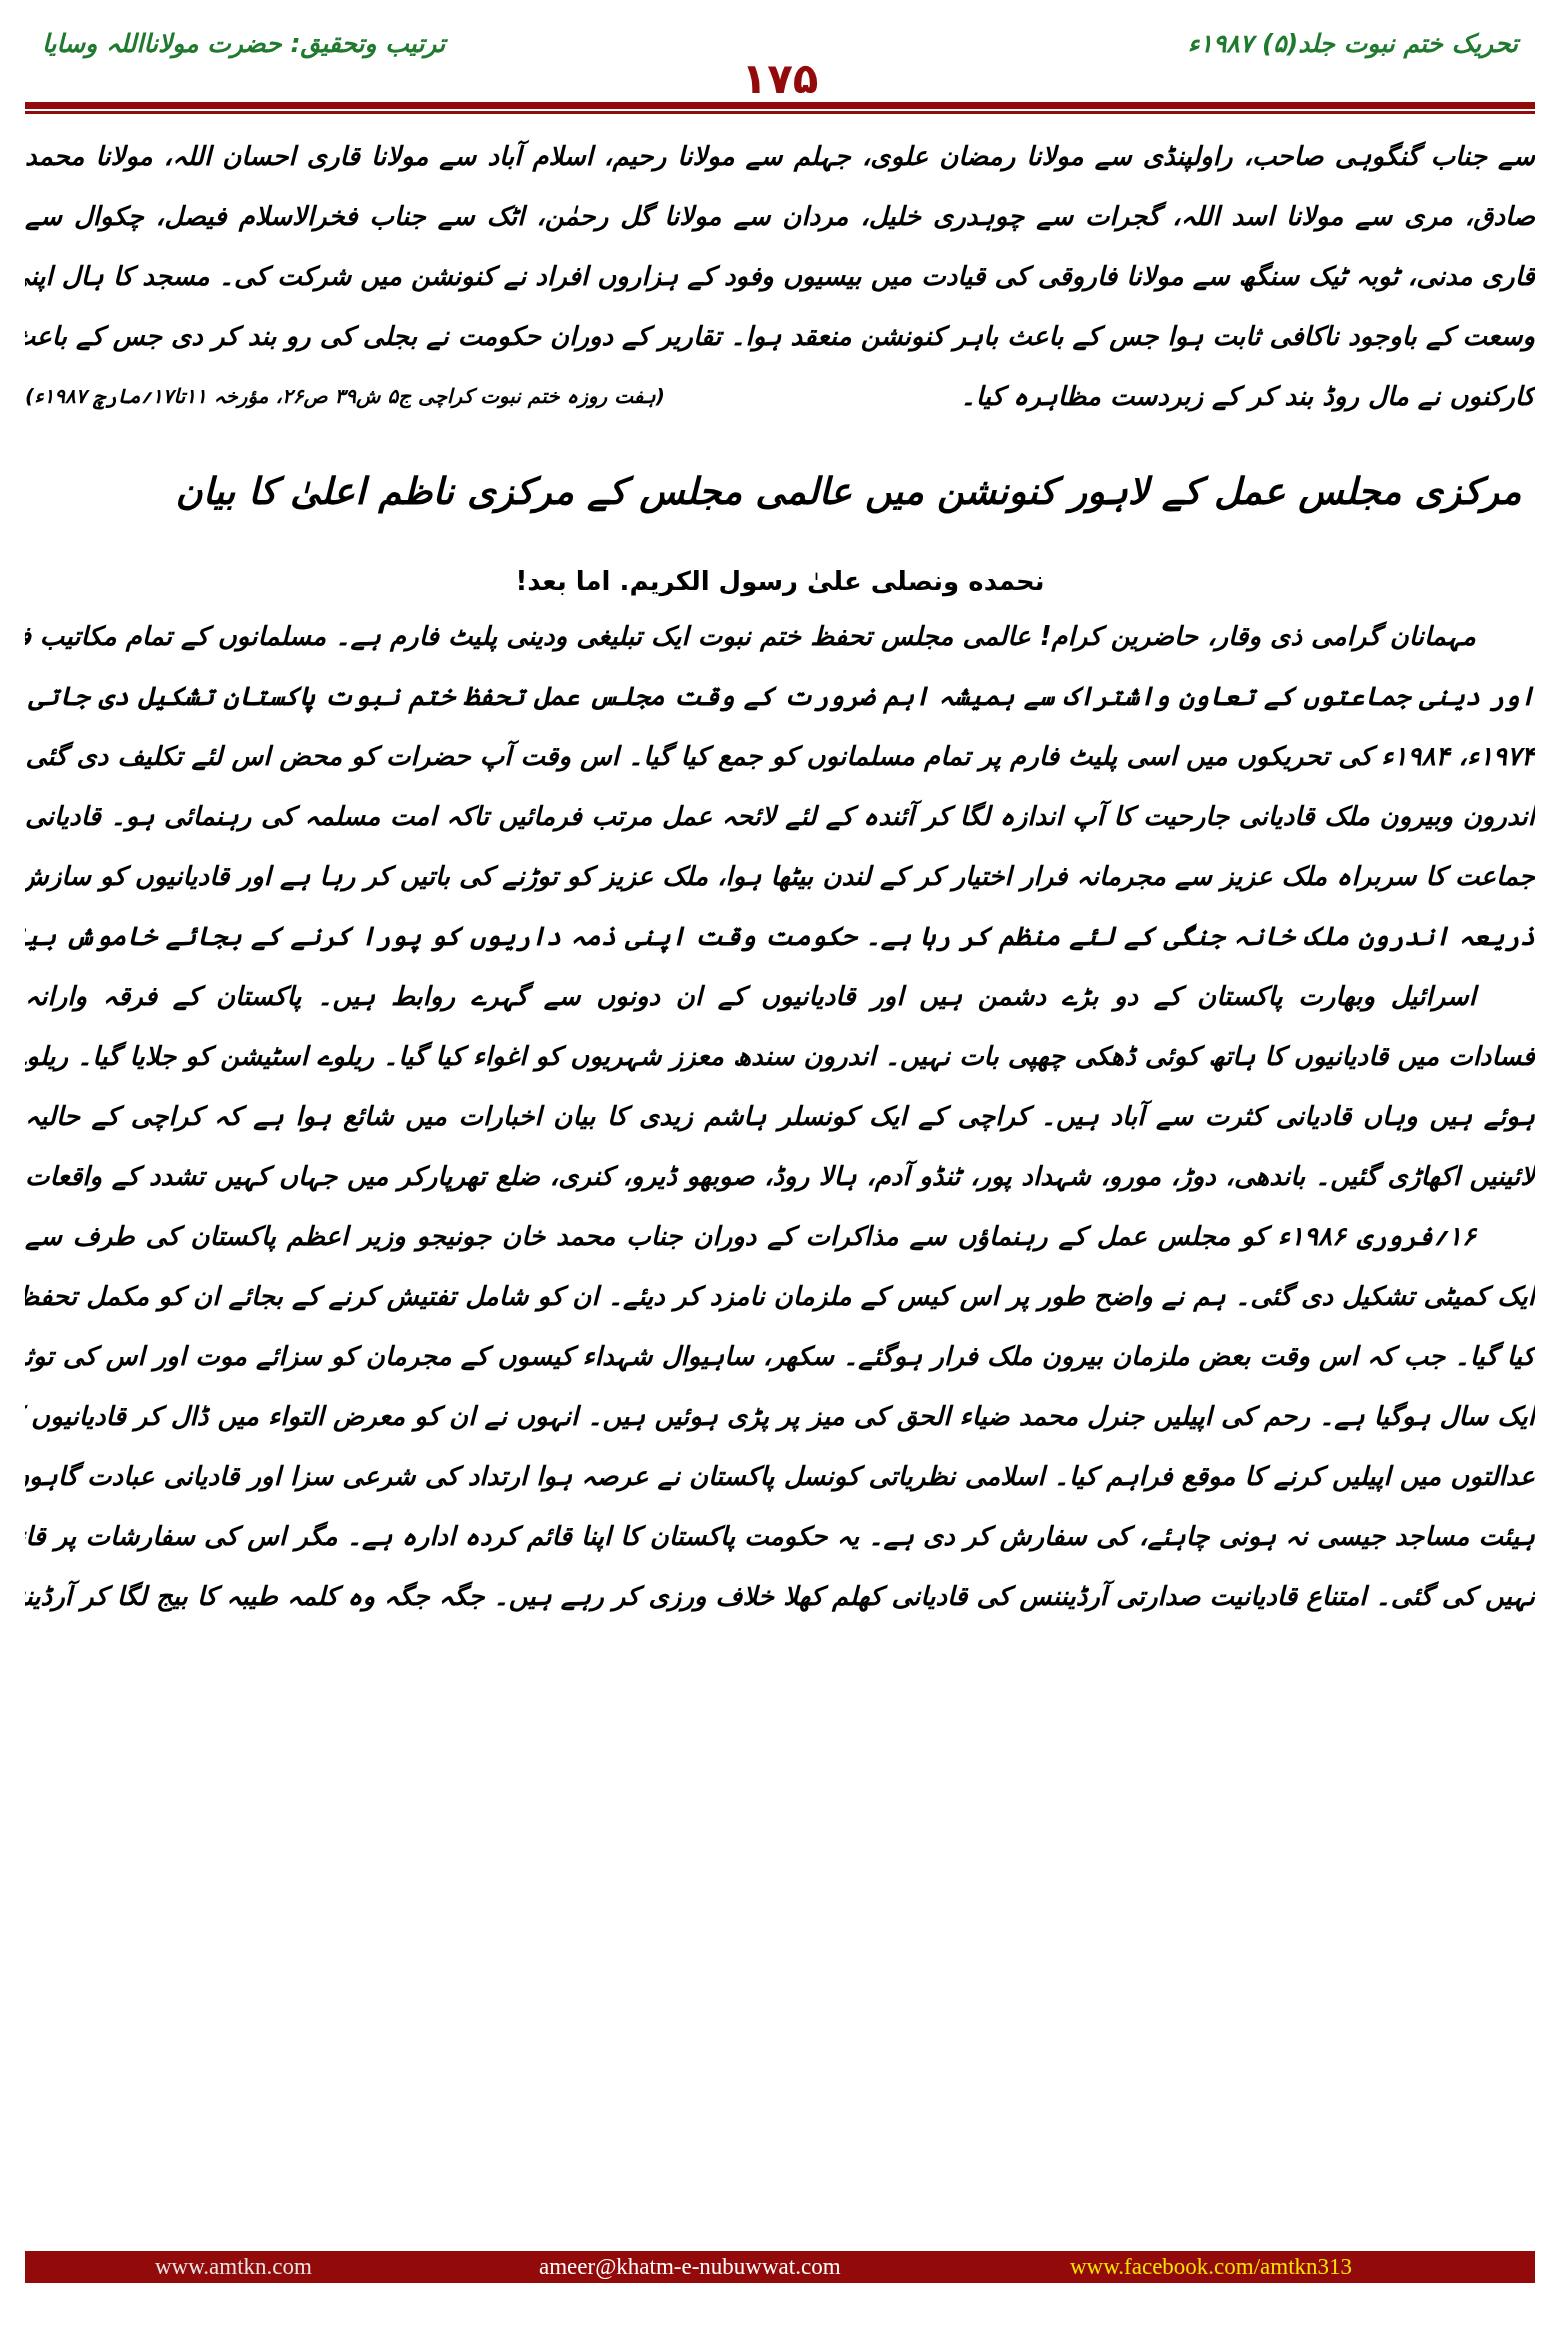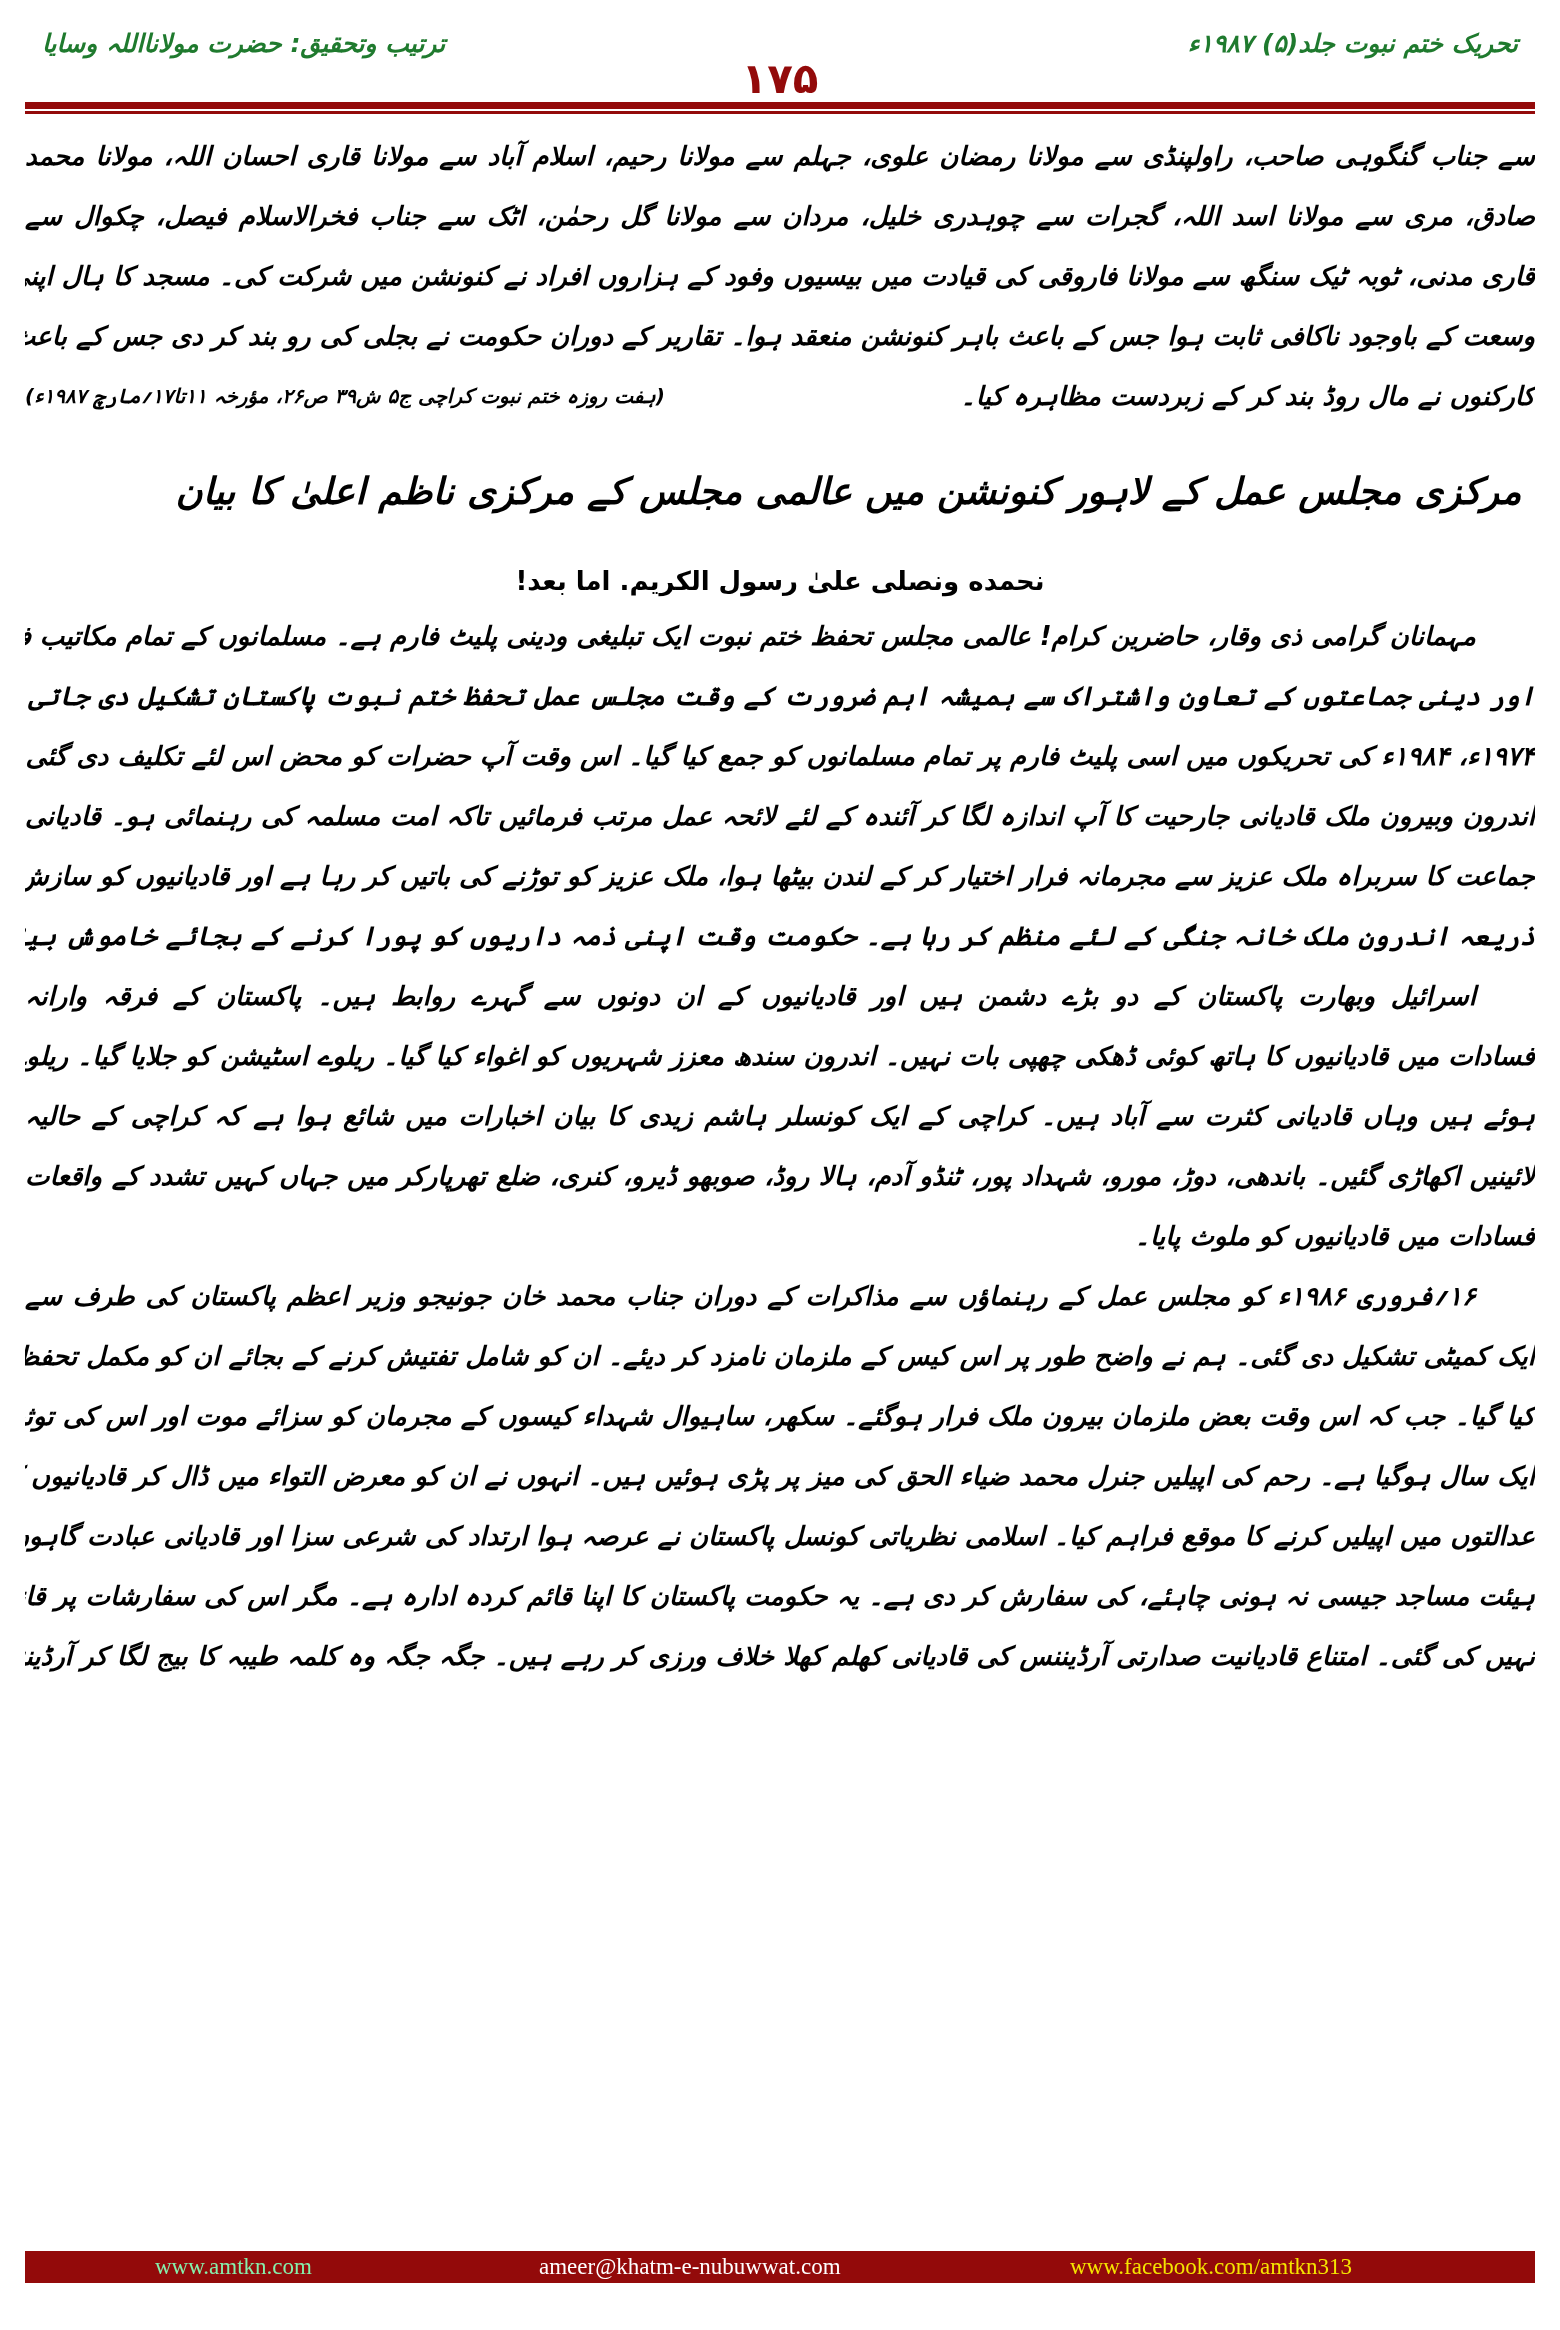"فسادات میں قادیانیوں کو ملوث" span.line { html: <span>فسادات میں قادیانیوں کو ملوث پایا۔</span> -> none }
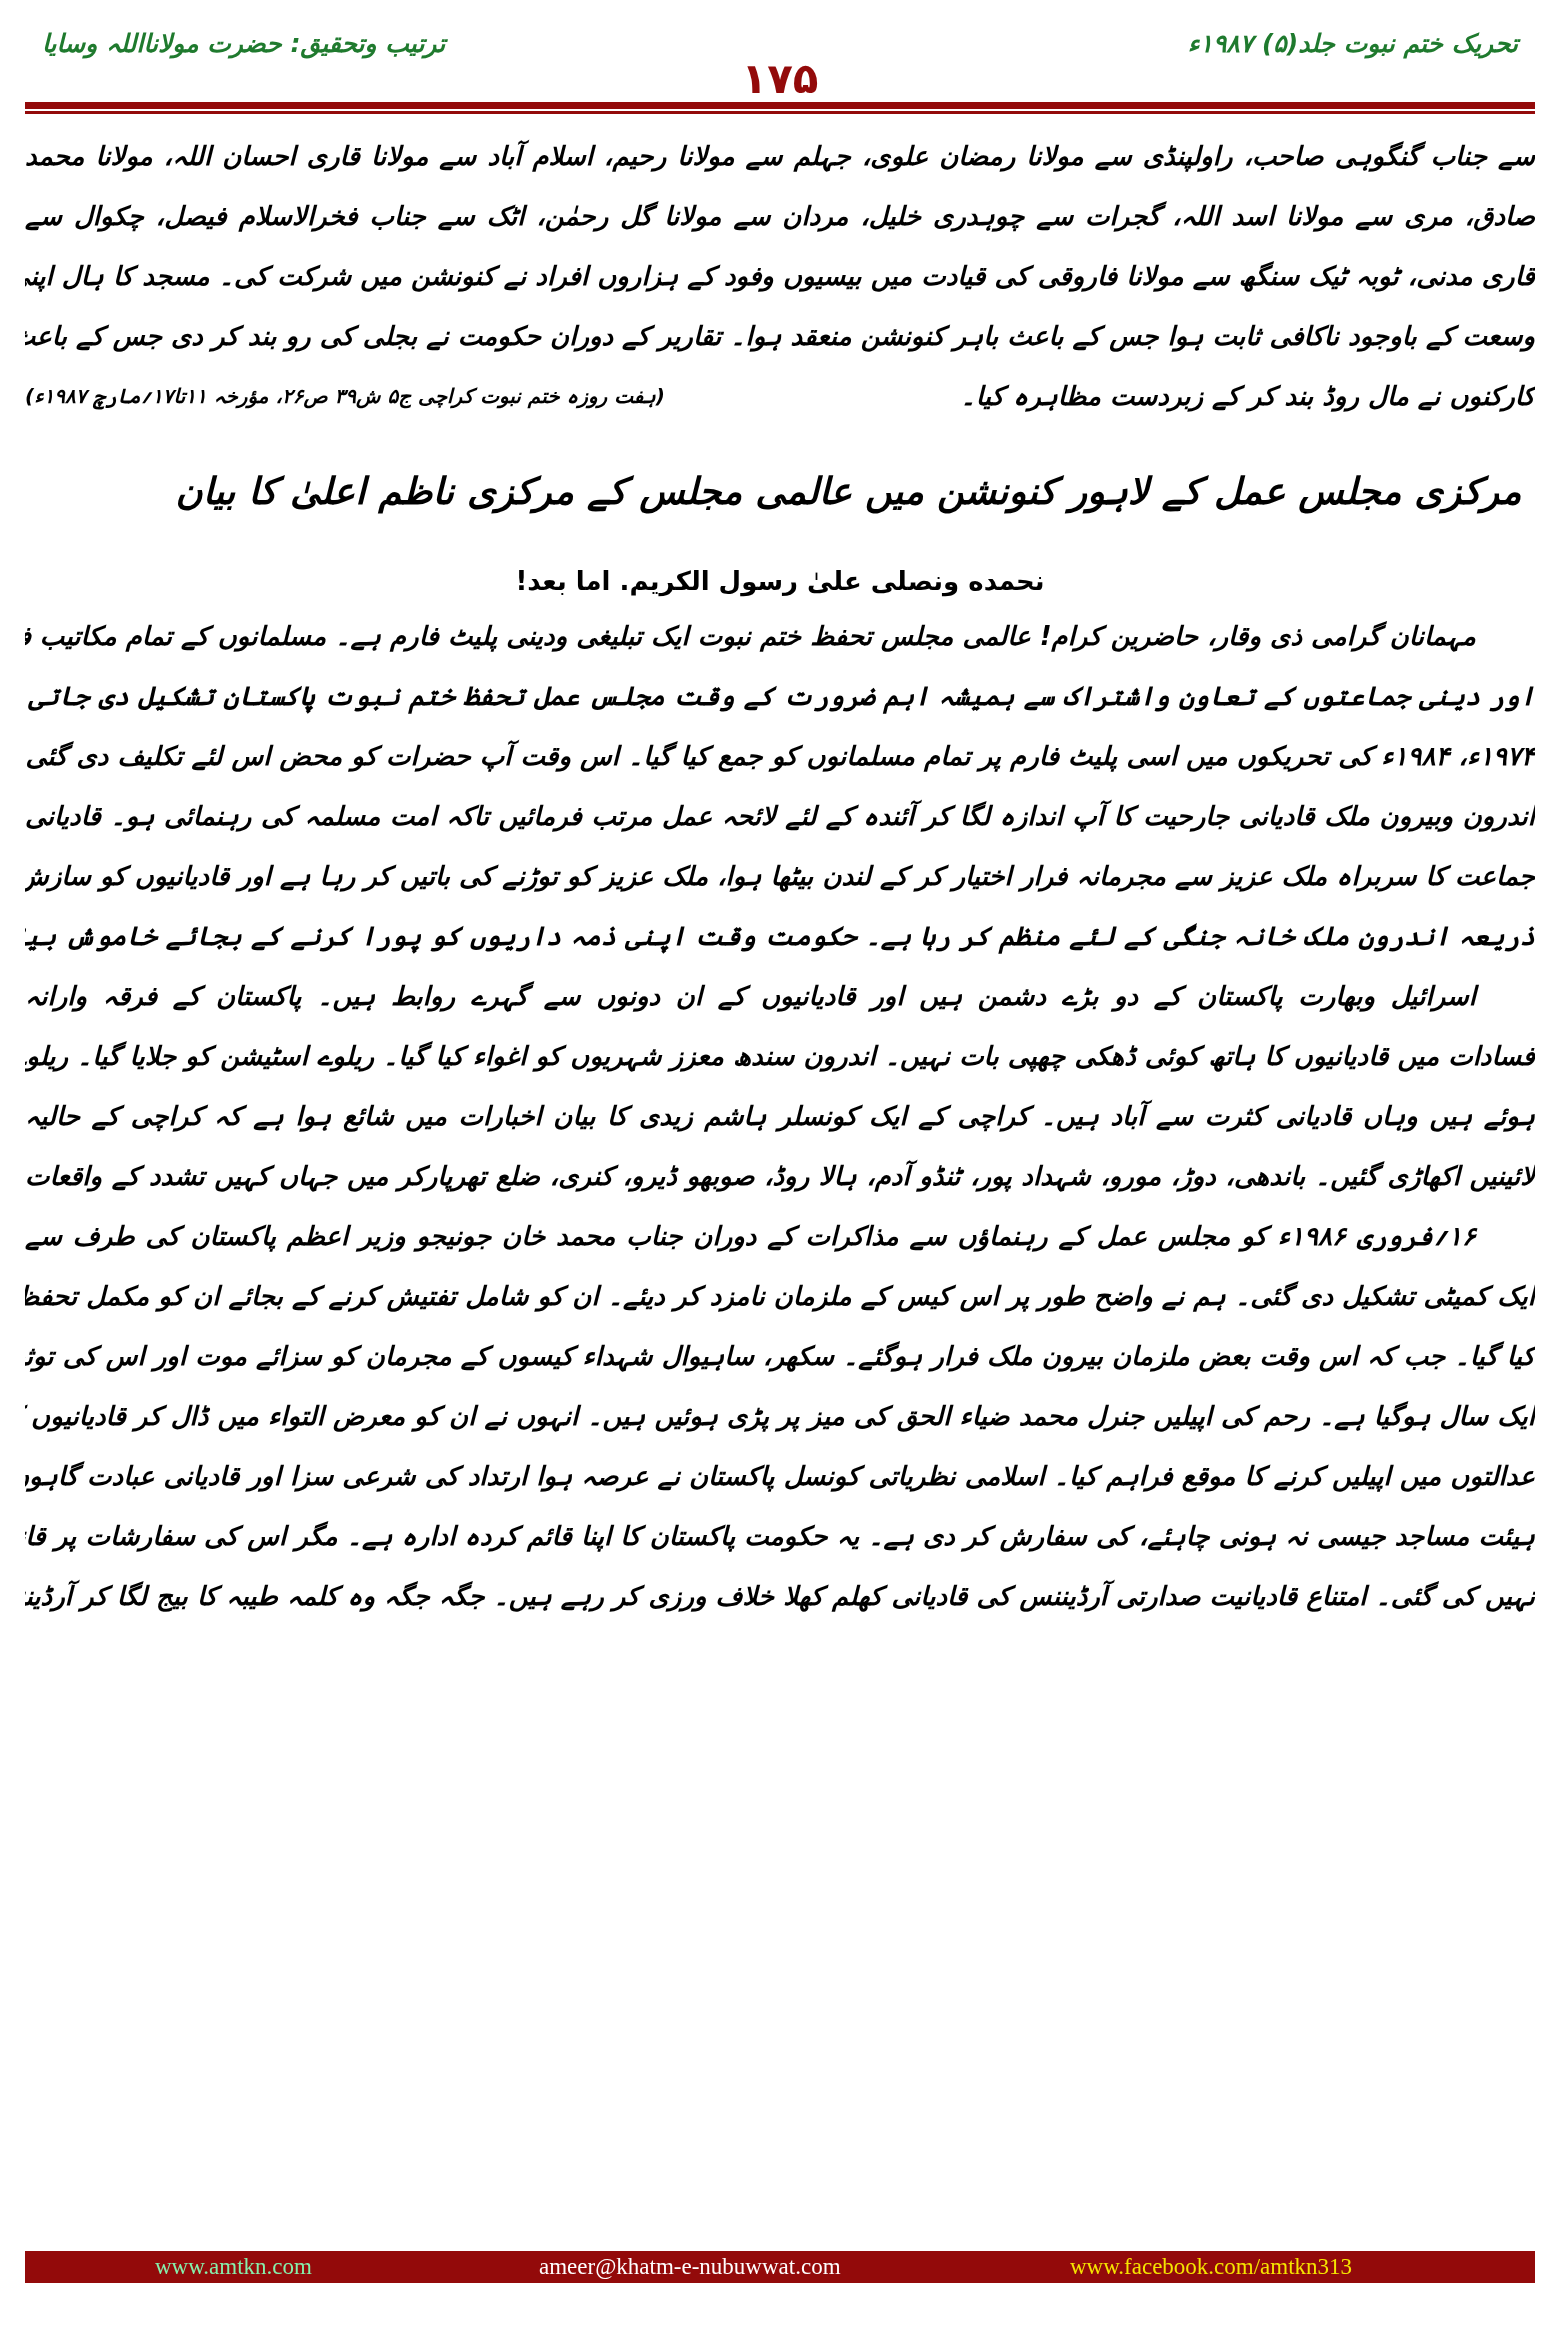"www.amtkn.com" .f-web { color: #86efac -> #e5e5e5 }
